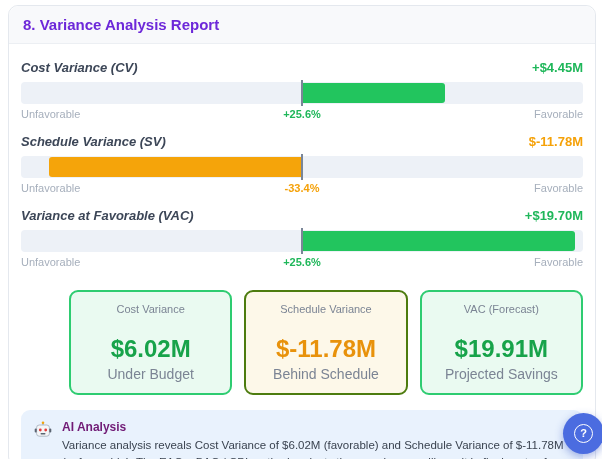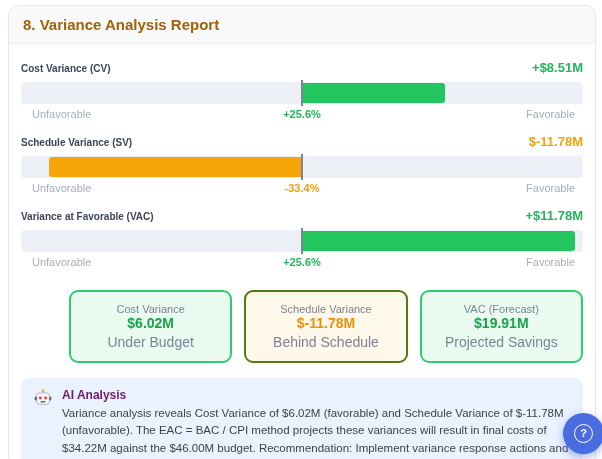"8. Variance Analysis Report" .report-title { color: #a16207 -> #6d28d9 }
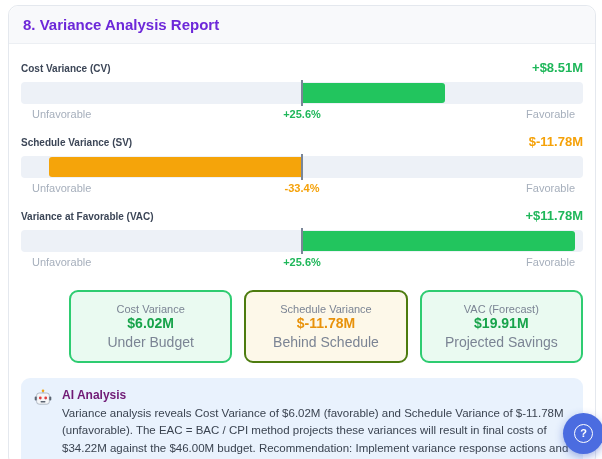"Cost Variance (CV)" .vrow-label { font-size: 10px -> 13px; font-style: none -> italic }
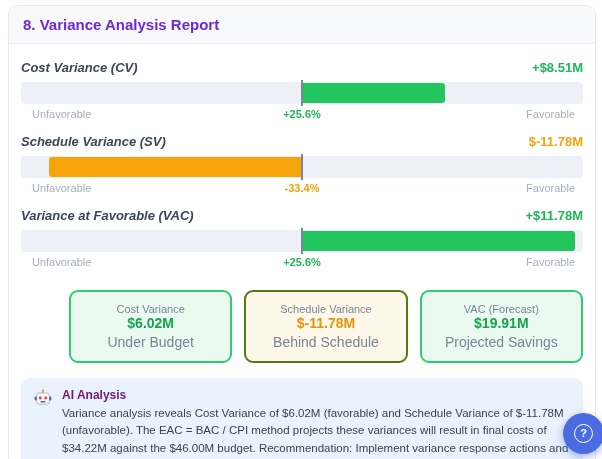"+$8.51M" span.vrow-value { text: +$8.51M -> +$4.45M }
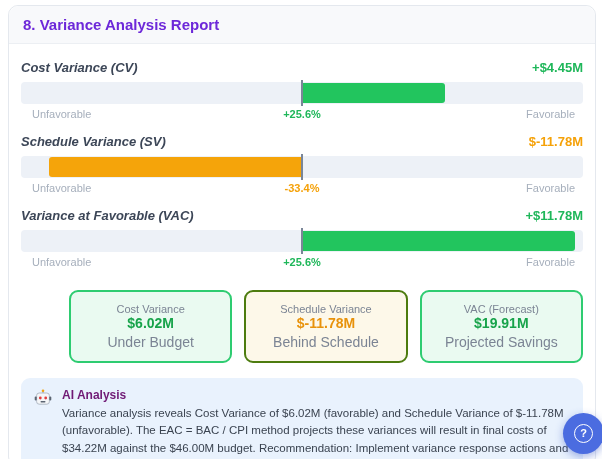"Unfavorable" .scale-left { left: 11px -> 0 }
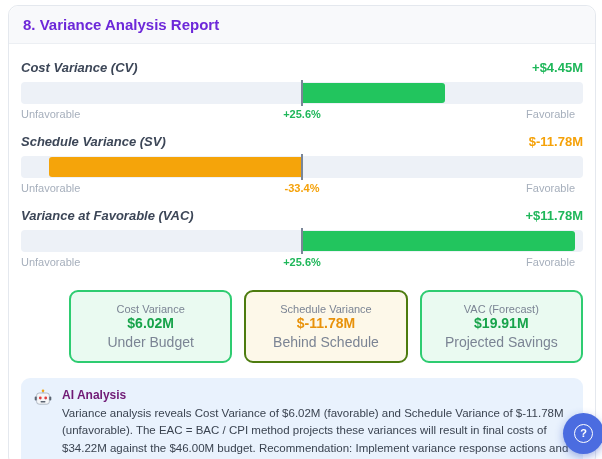"Favorable" .scale-right { right: 8px -> 0 }
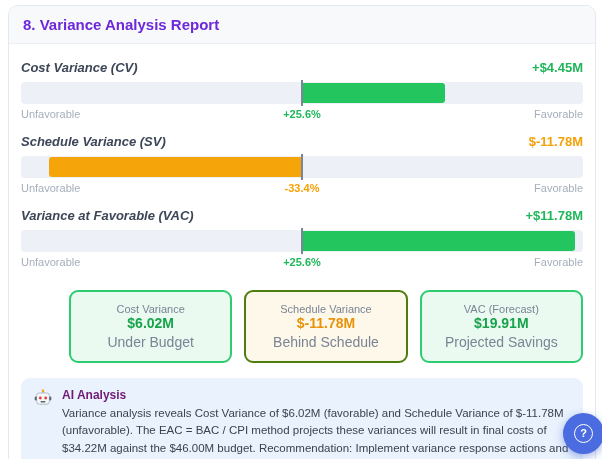"+$11.78M" span.vrow-value { text: +$11.78M -> +$19.70M }
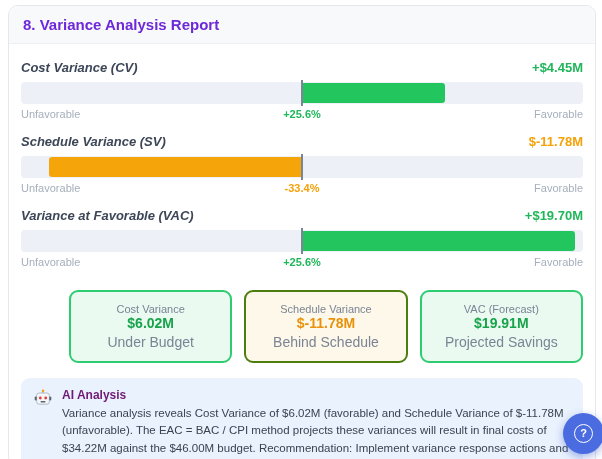"$6.02M" .vcard-value { font-size: 14px -> 24px; margin: 0 0 3px -> 20px 0 3px }
